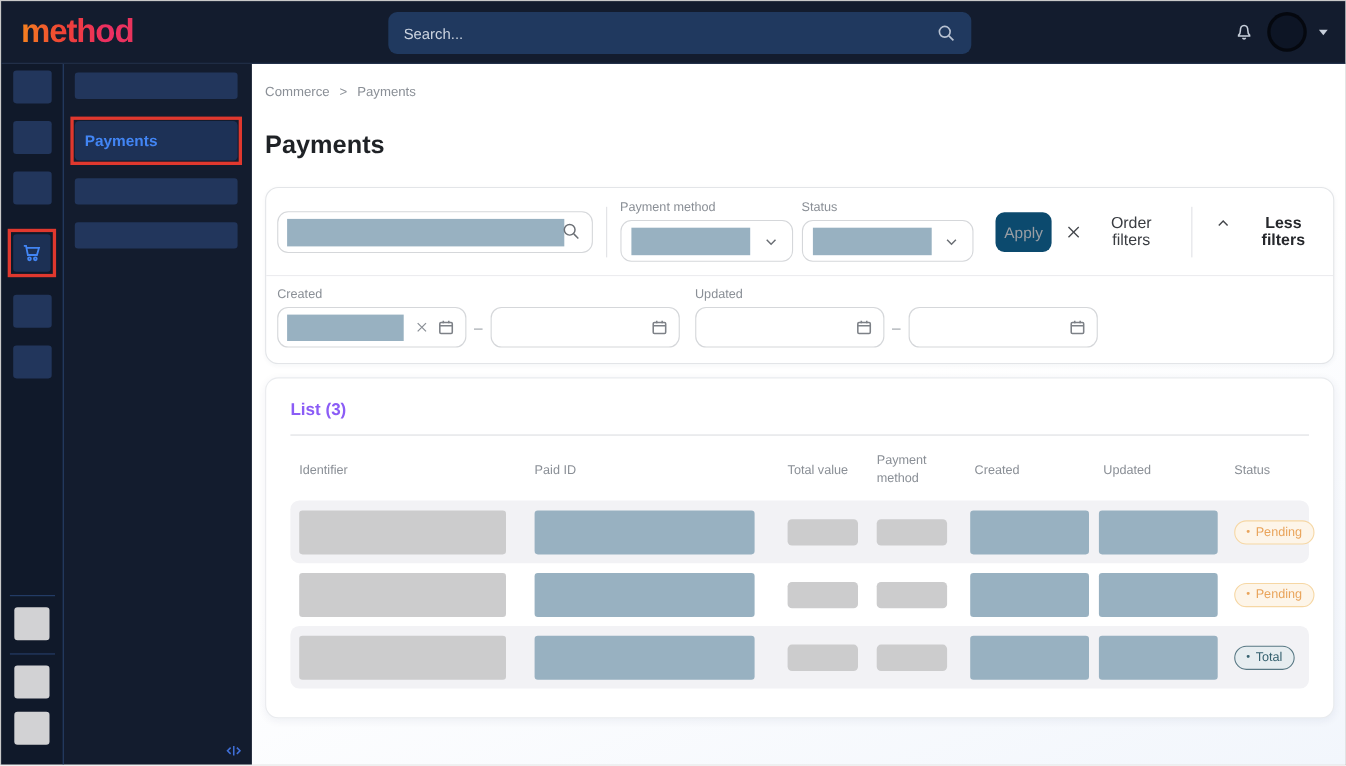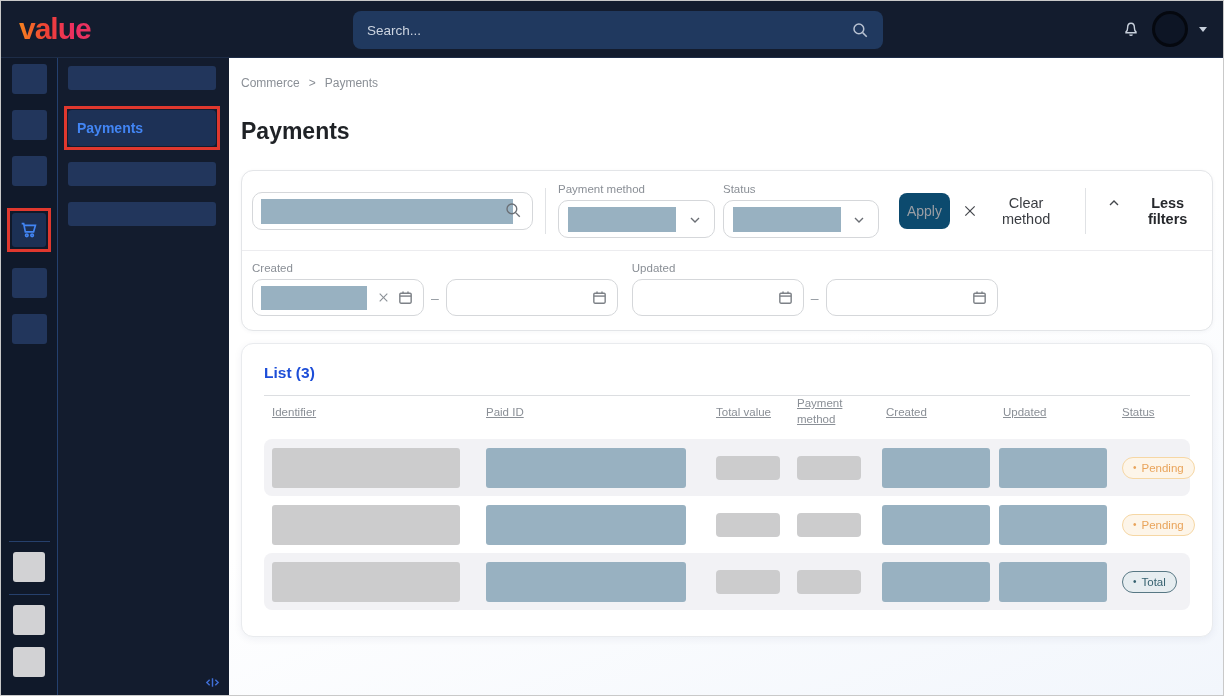"value" div.logo { text: value -> method }
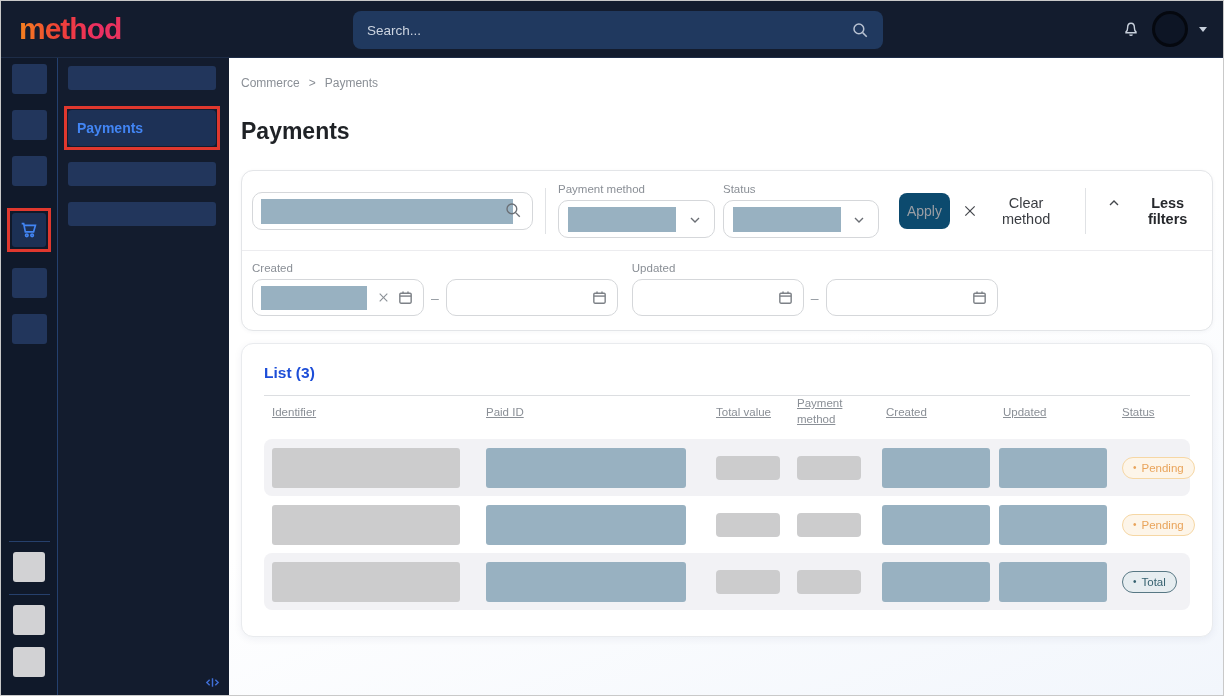"Clear method" span { text: Clear method -> Order filters }
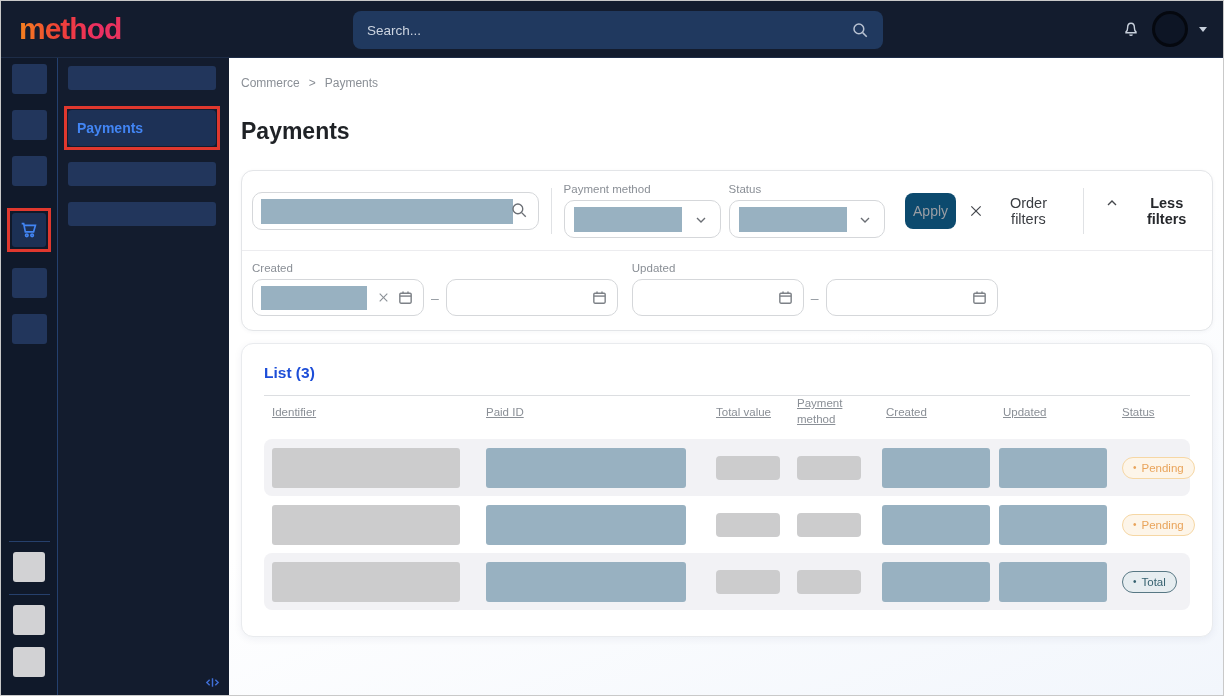"List (3)" .list-title { color: #1d4ed8 -> #8b5cf6 }
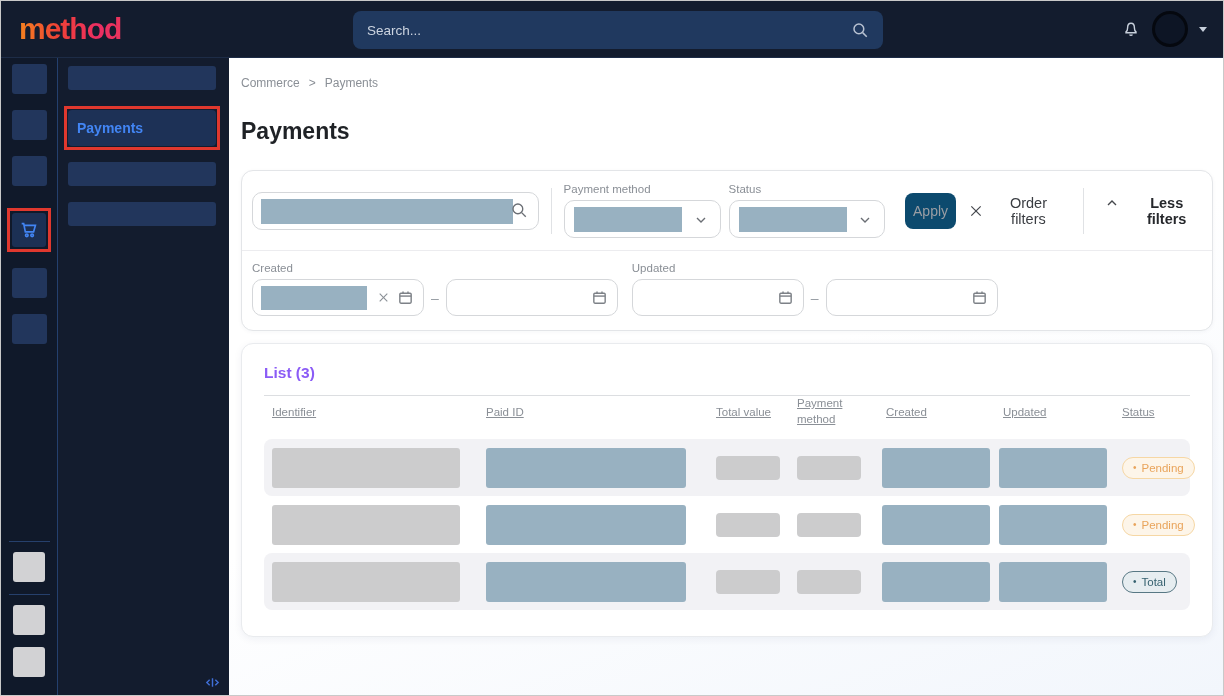"Identifier" .thead { margin-top: none -> 16px; text-decoration: underline -> none }
